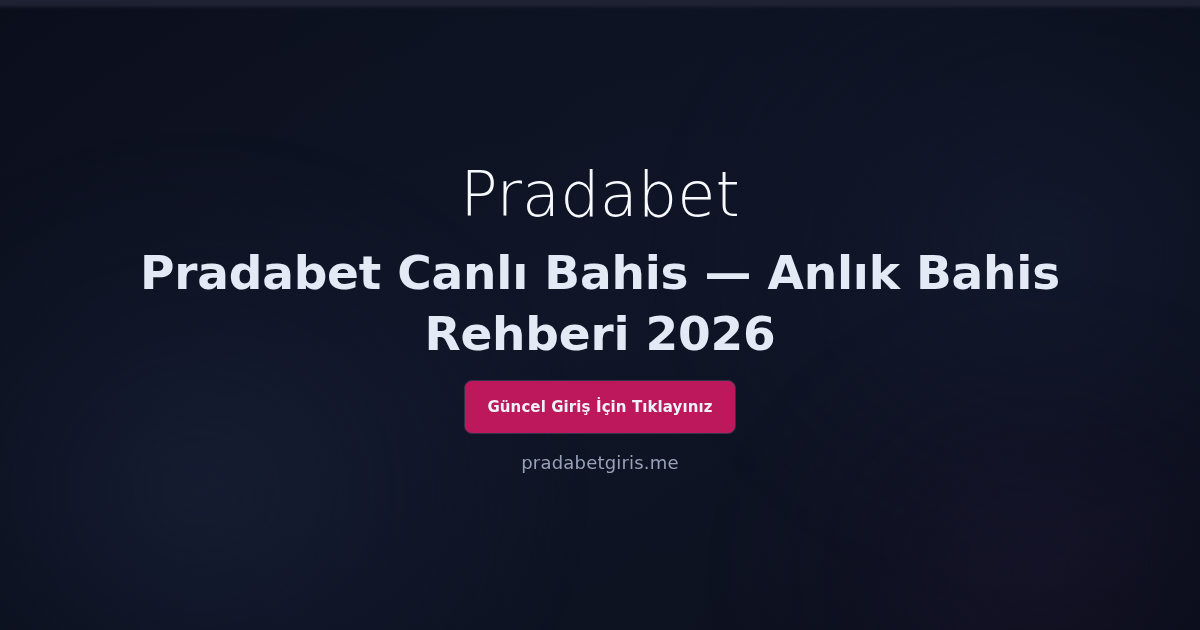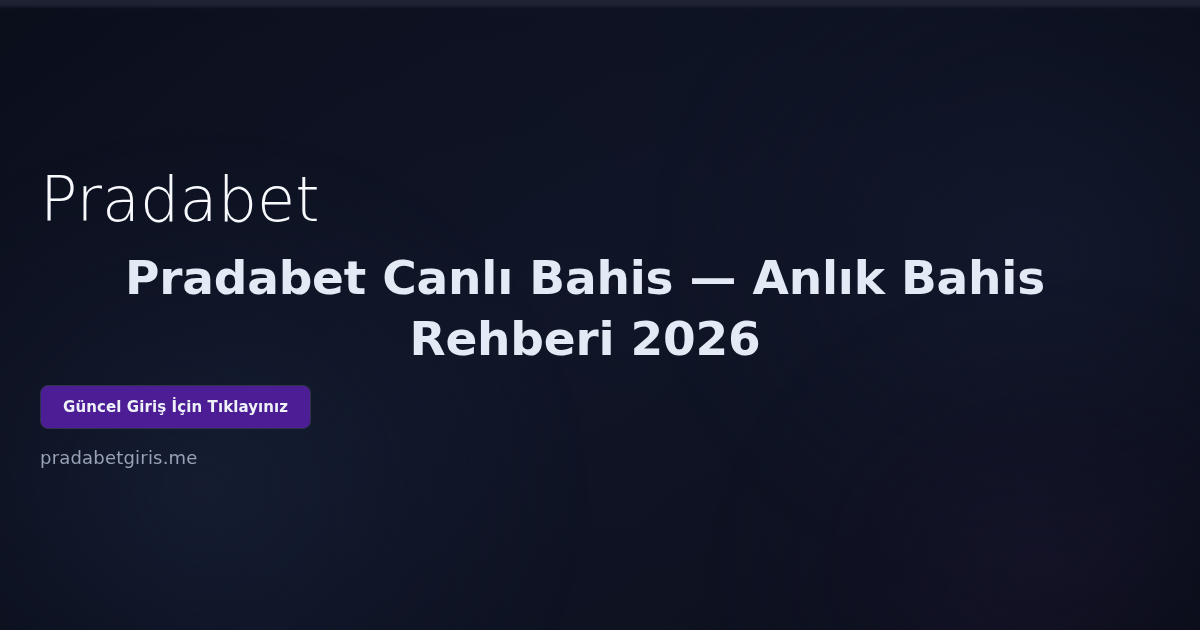"Pradabet" .content { align-items: flex-start -> center; padding: 0 40px -> 0 56px }
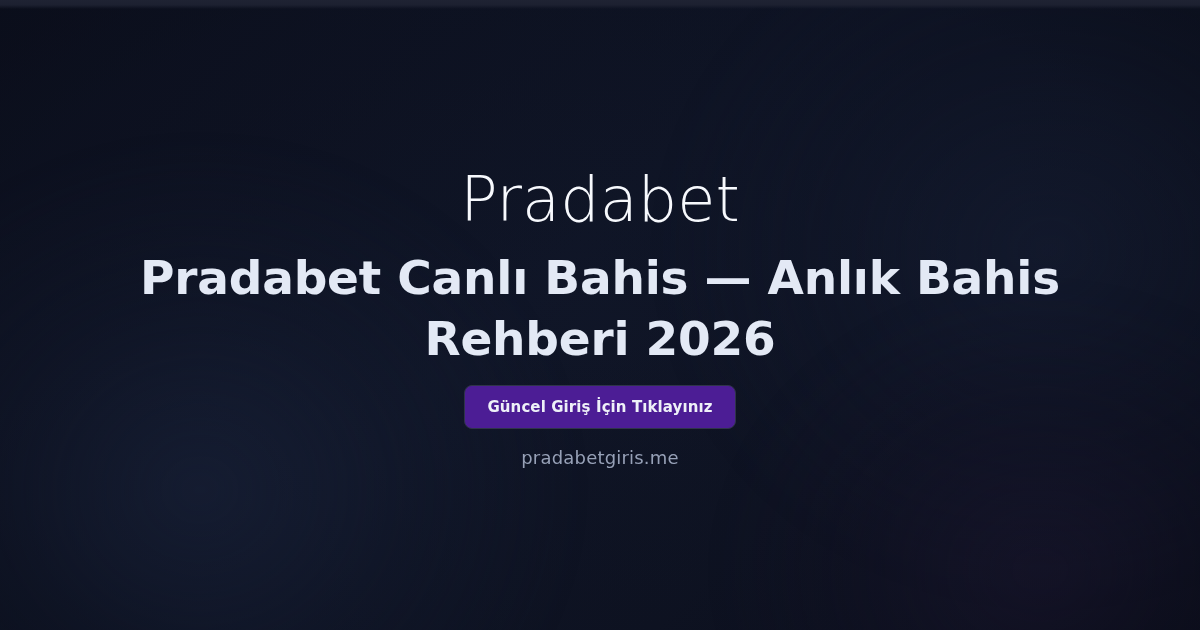"Güncel Giriş İçin Tıklayınız" .cta-button { background: #4c1d95 -> #be185d; height: 44px -> 54px }
